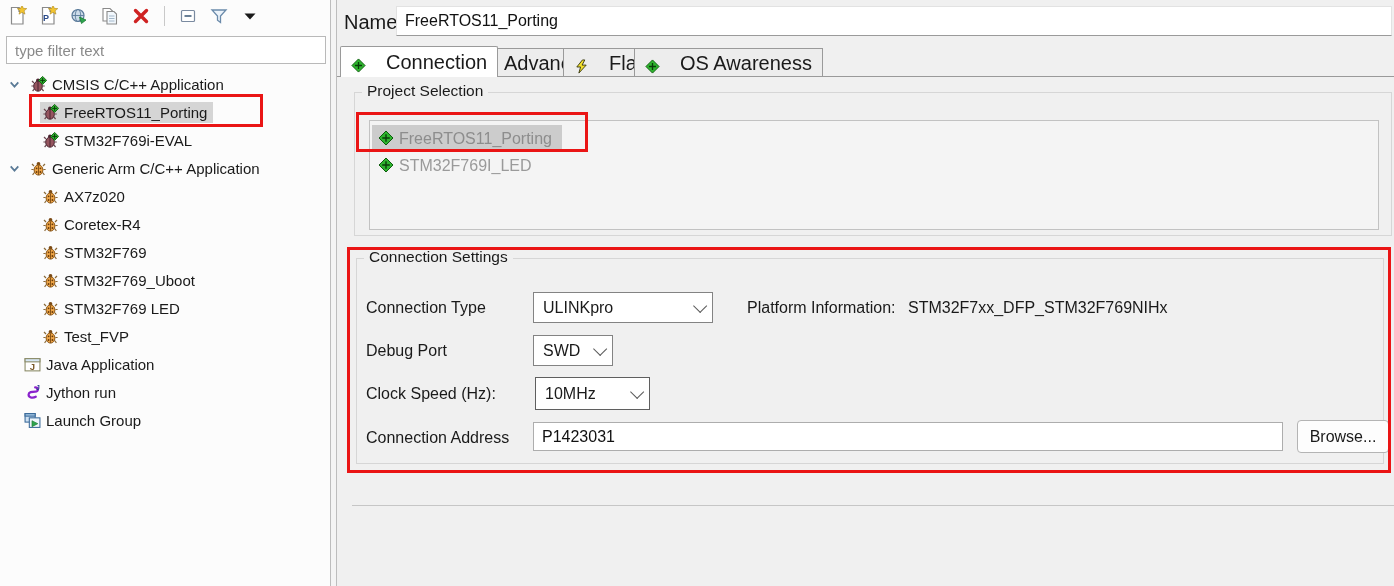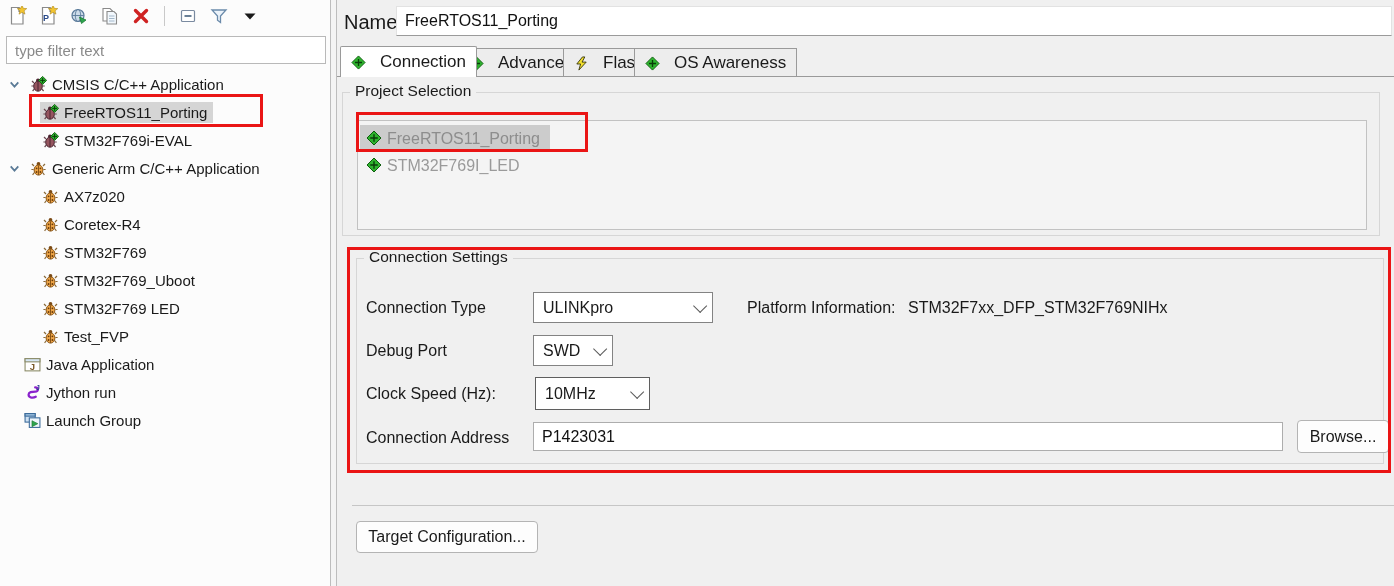"Connection" .tab { font-size: 17px -> 20px; gap: 14px -> 20px }
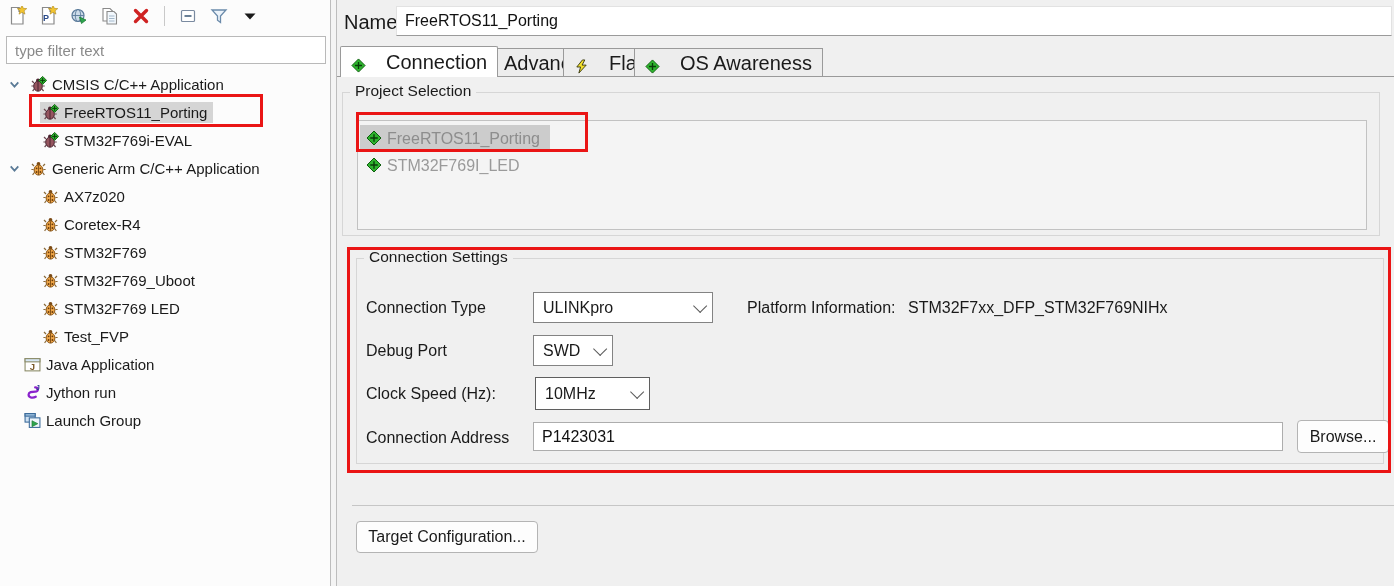"Project Selection" div.group { left: 5px -> 17px }
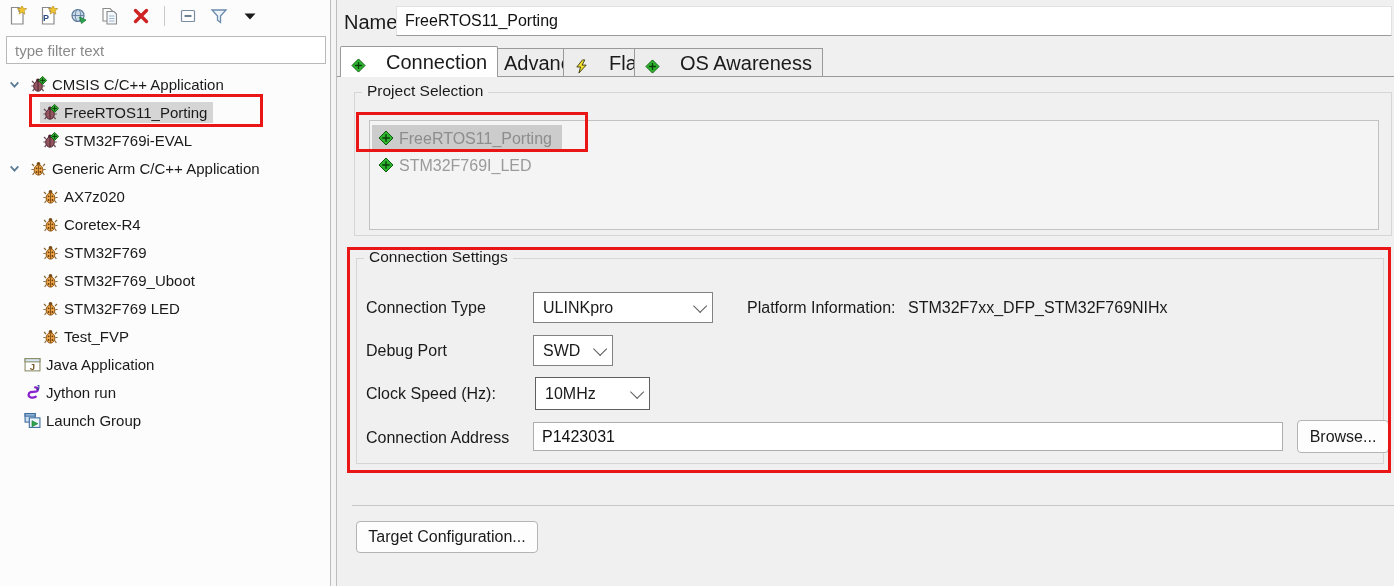"Target Configuration..." div.btn { html: <div> <span>Target Configuration...</span> </div> -> none }
